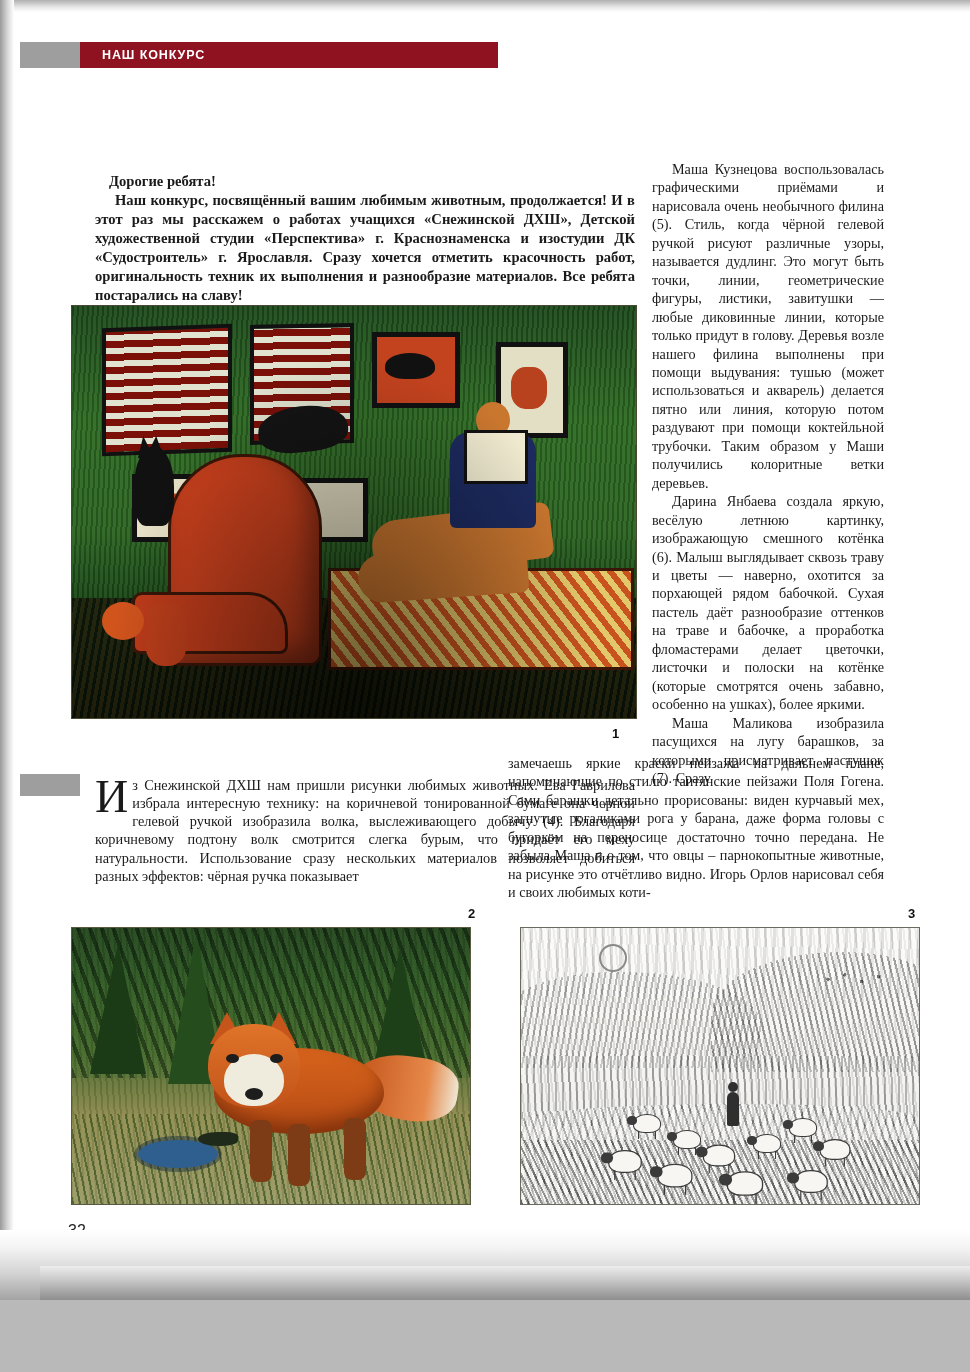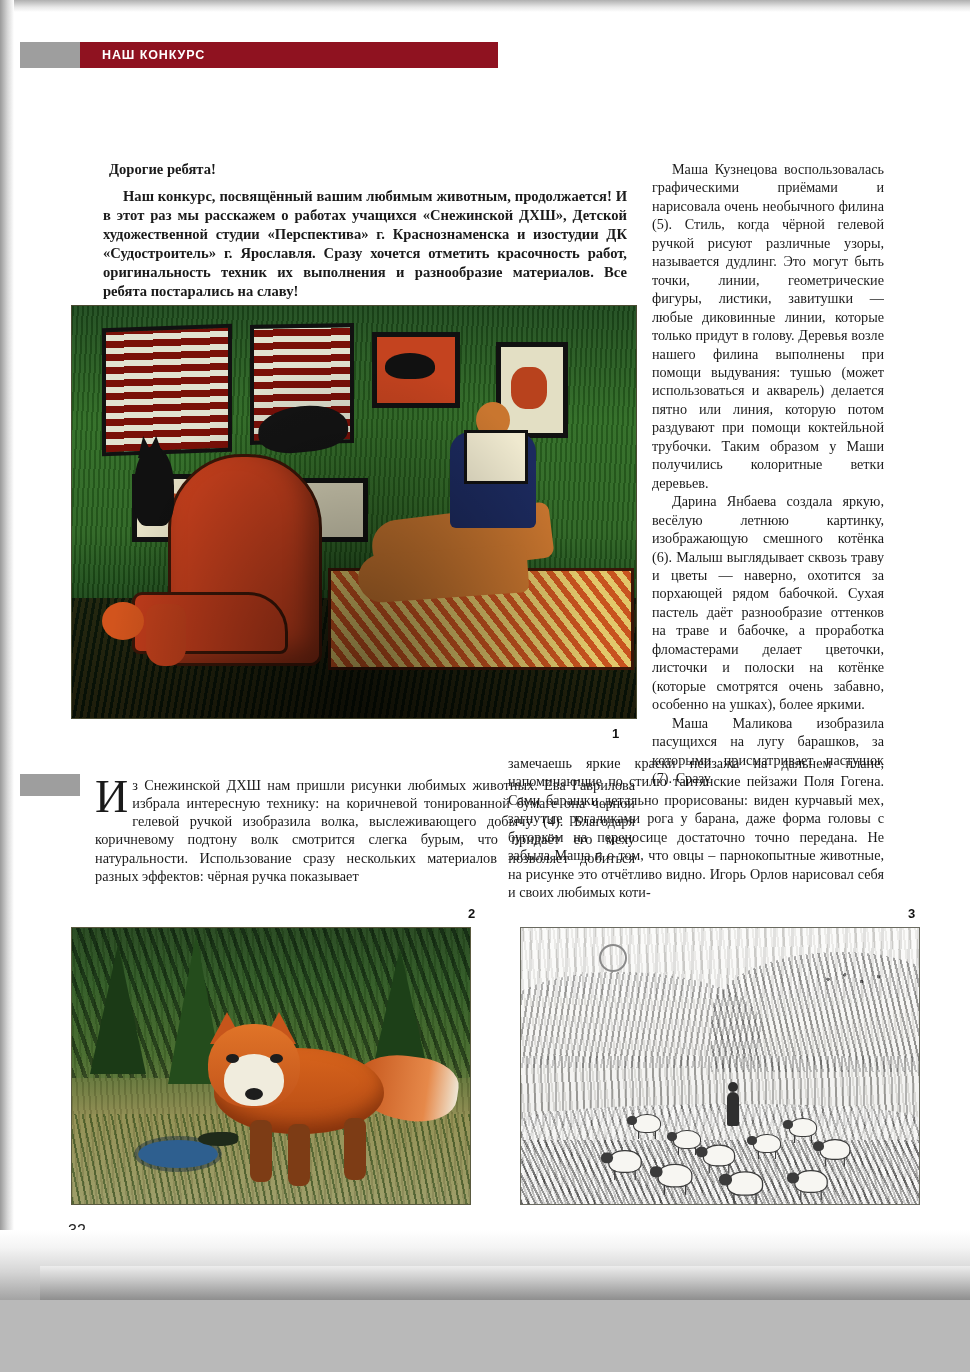"Дорогие ребята!" .col-left { top: 160px -> 172px }
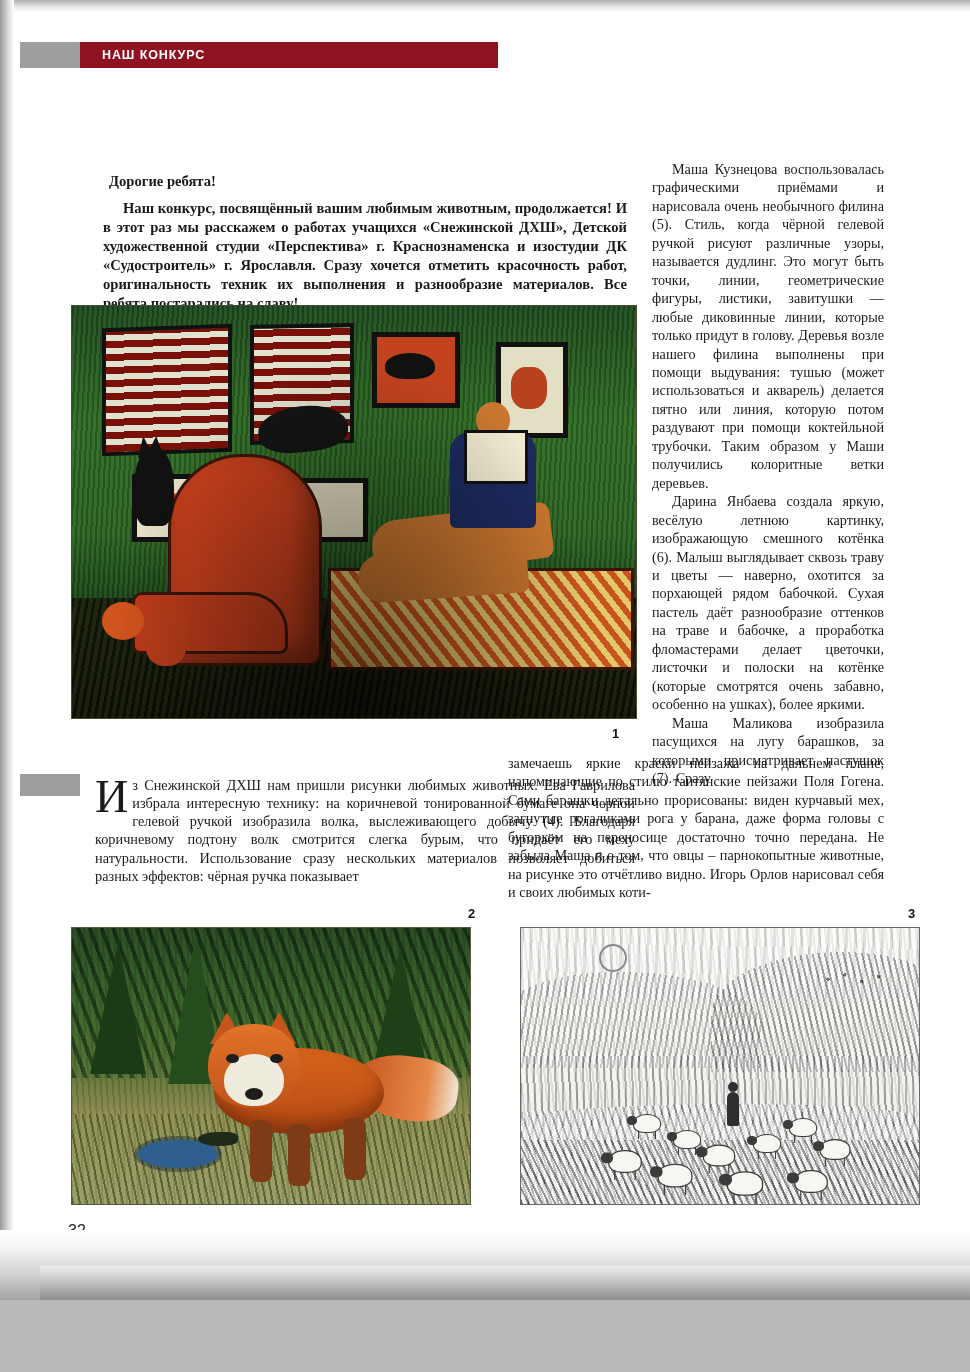"Наш конкурс, посвящённый вашим любимым" .lead p { margin: 8px -> 0 }
